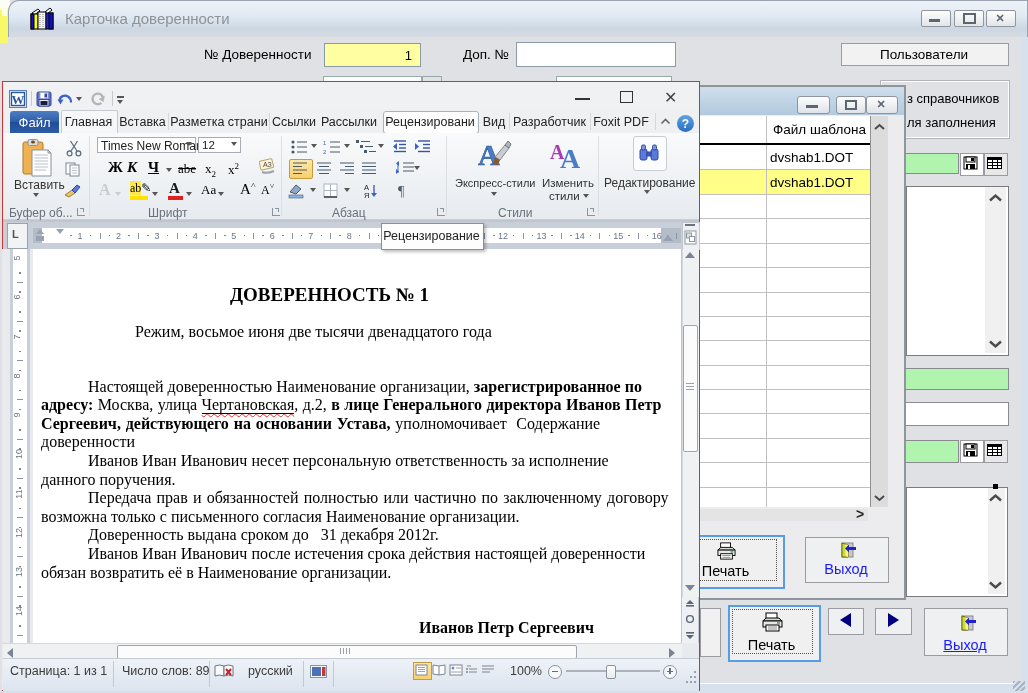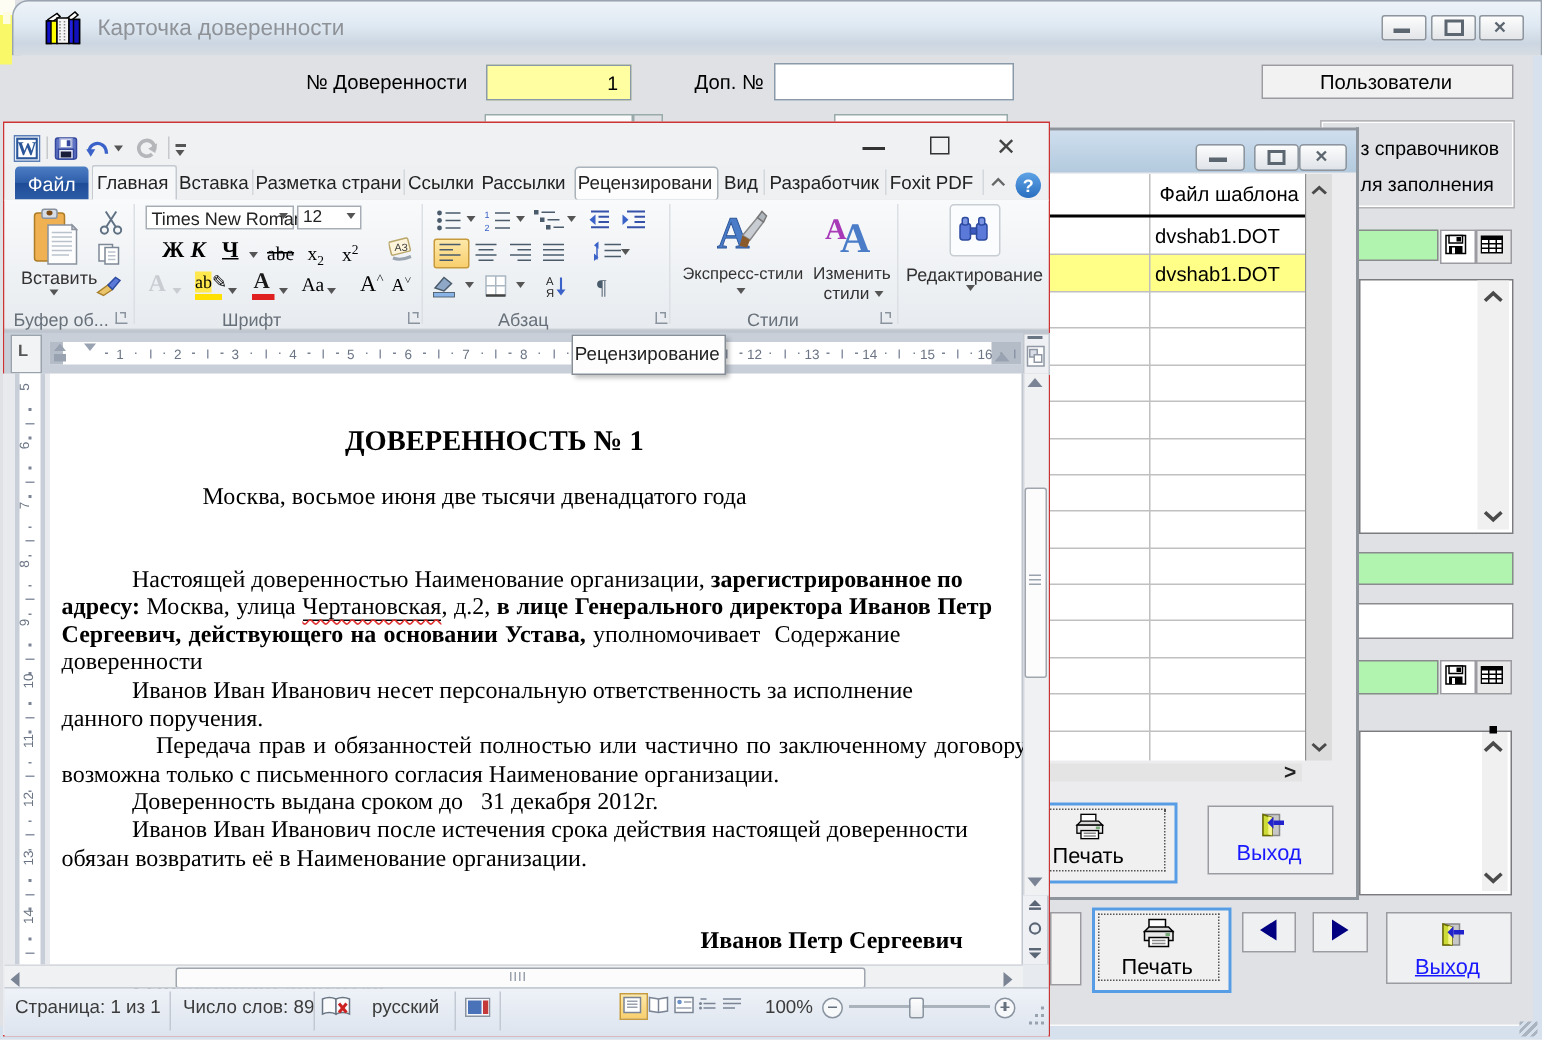"Москва, восьмое июня две тысячи" div.tx { text: Москва -> Режим }
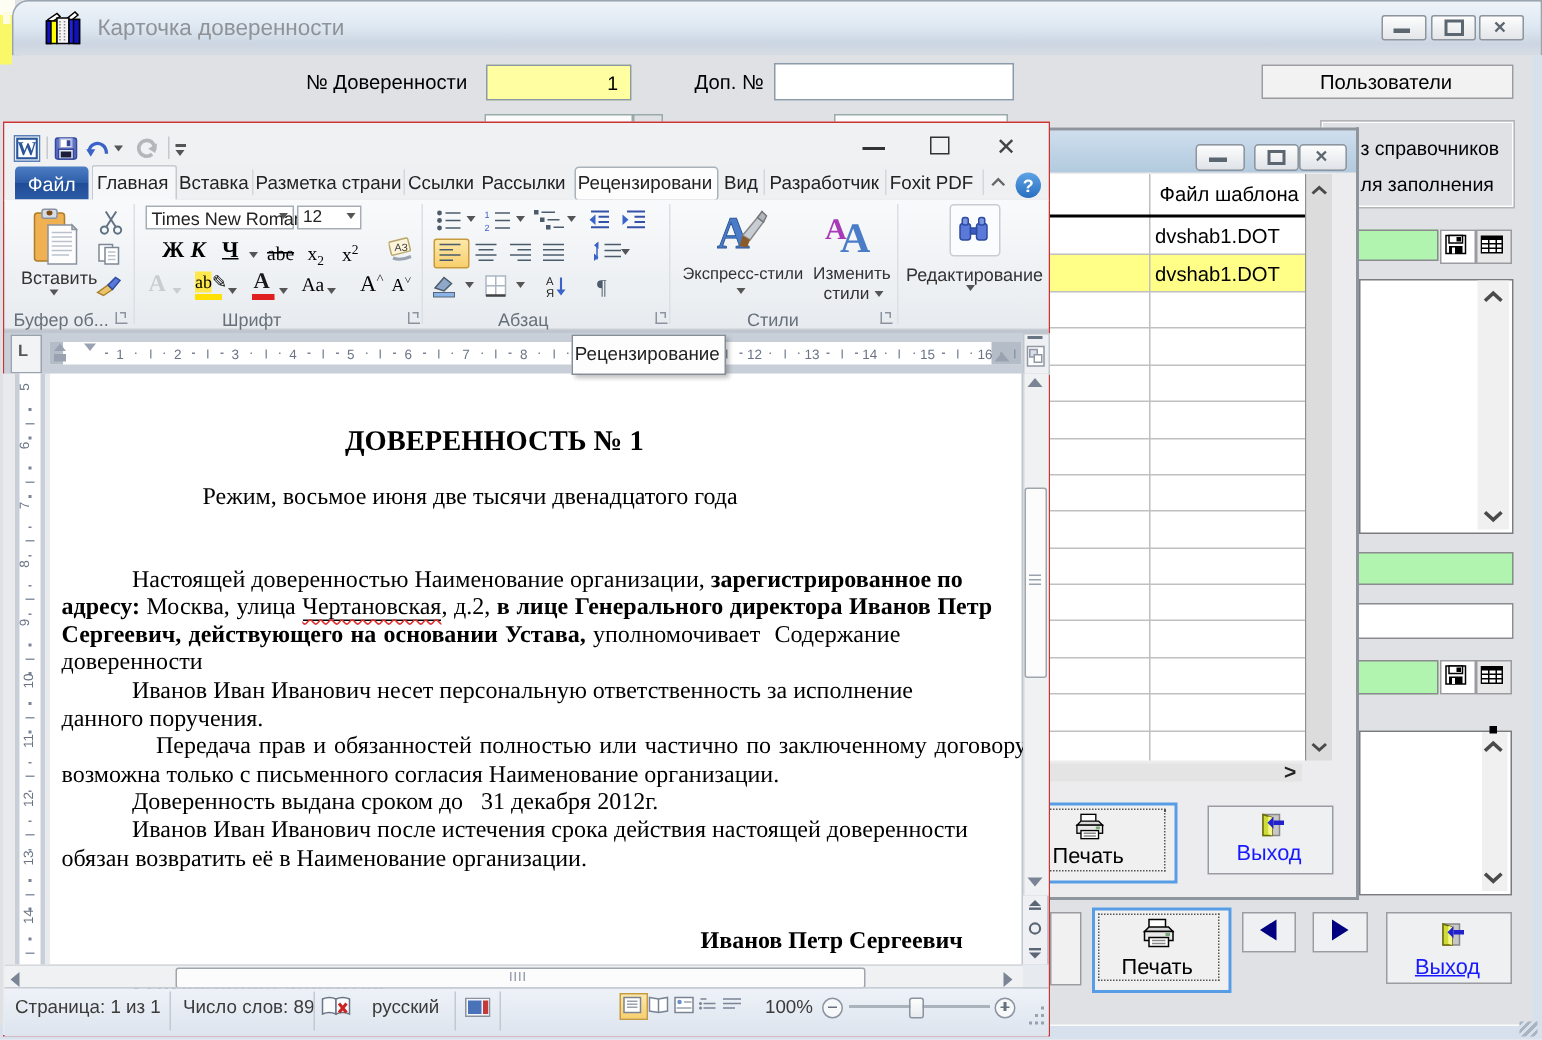"Передача прав и обязанностей полностью" div.tx { left: 104px -> 88px }
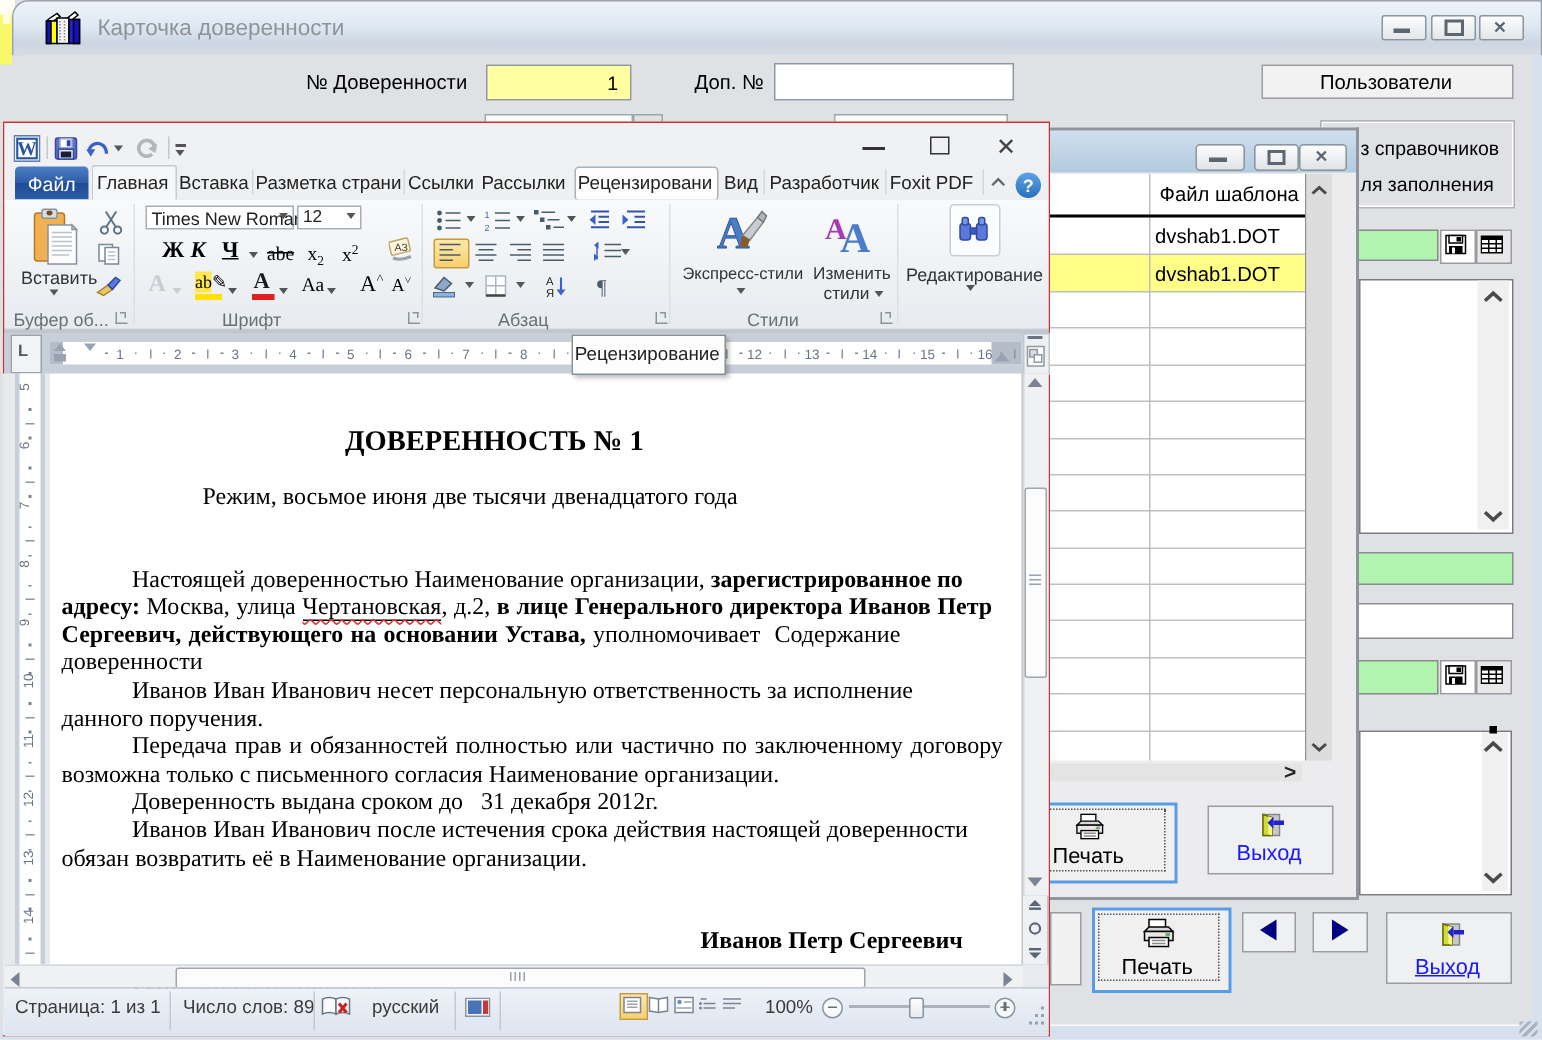"Иванов Петр Сергеевич" div.tx { margin-left: 48px -> none }
